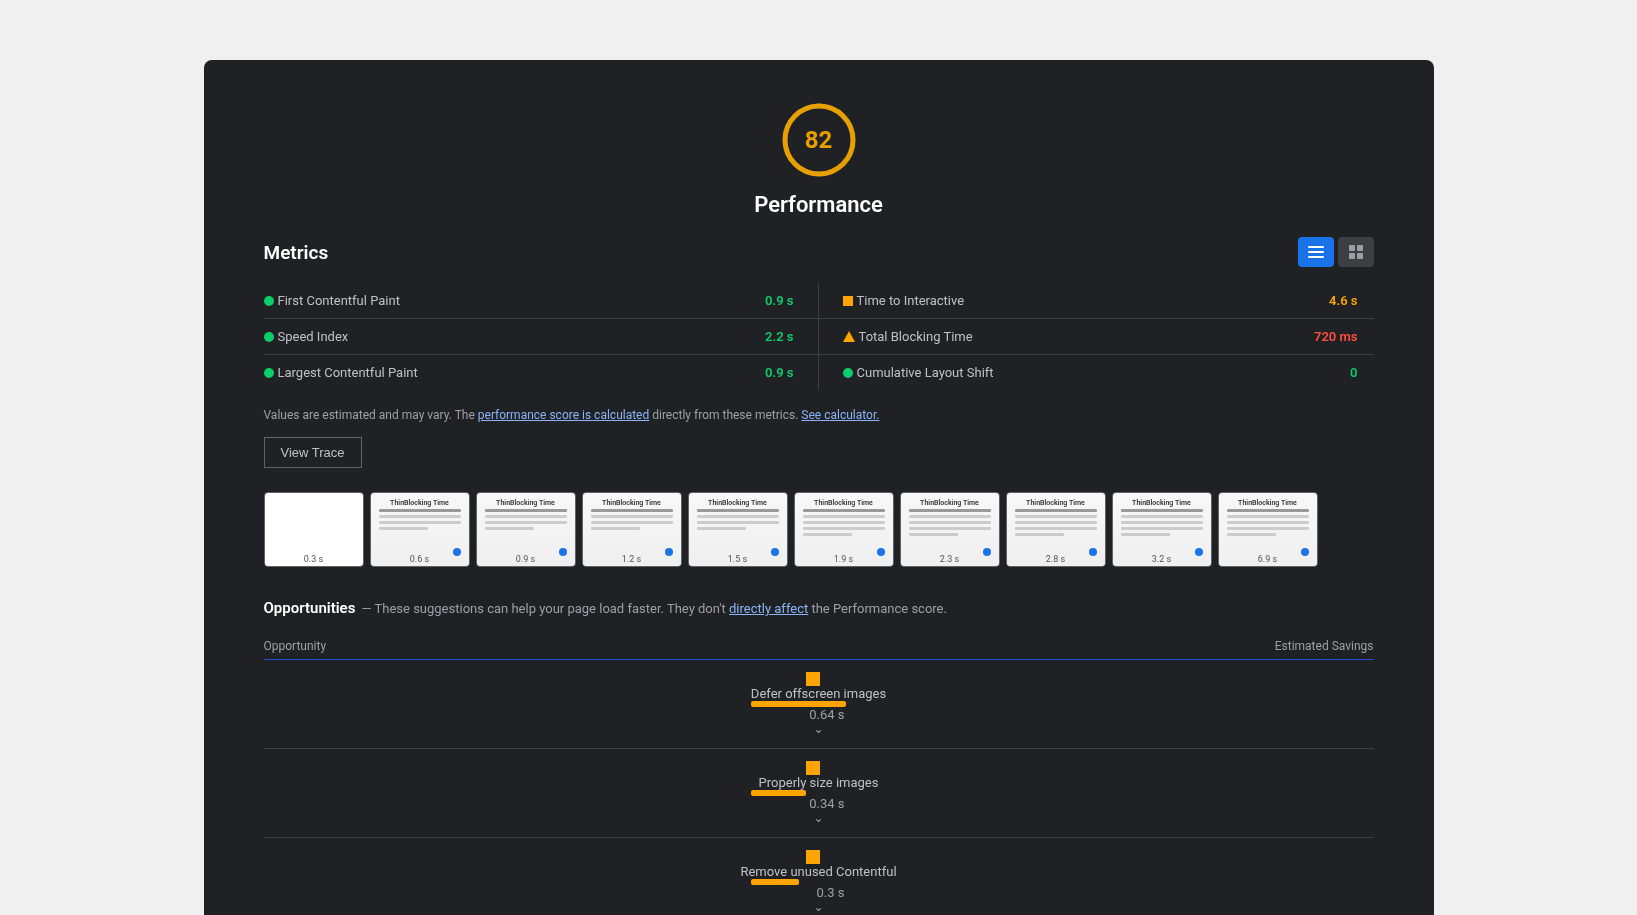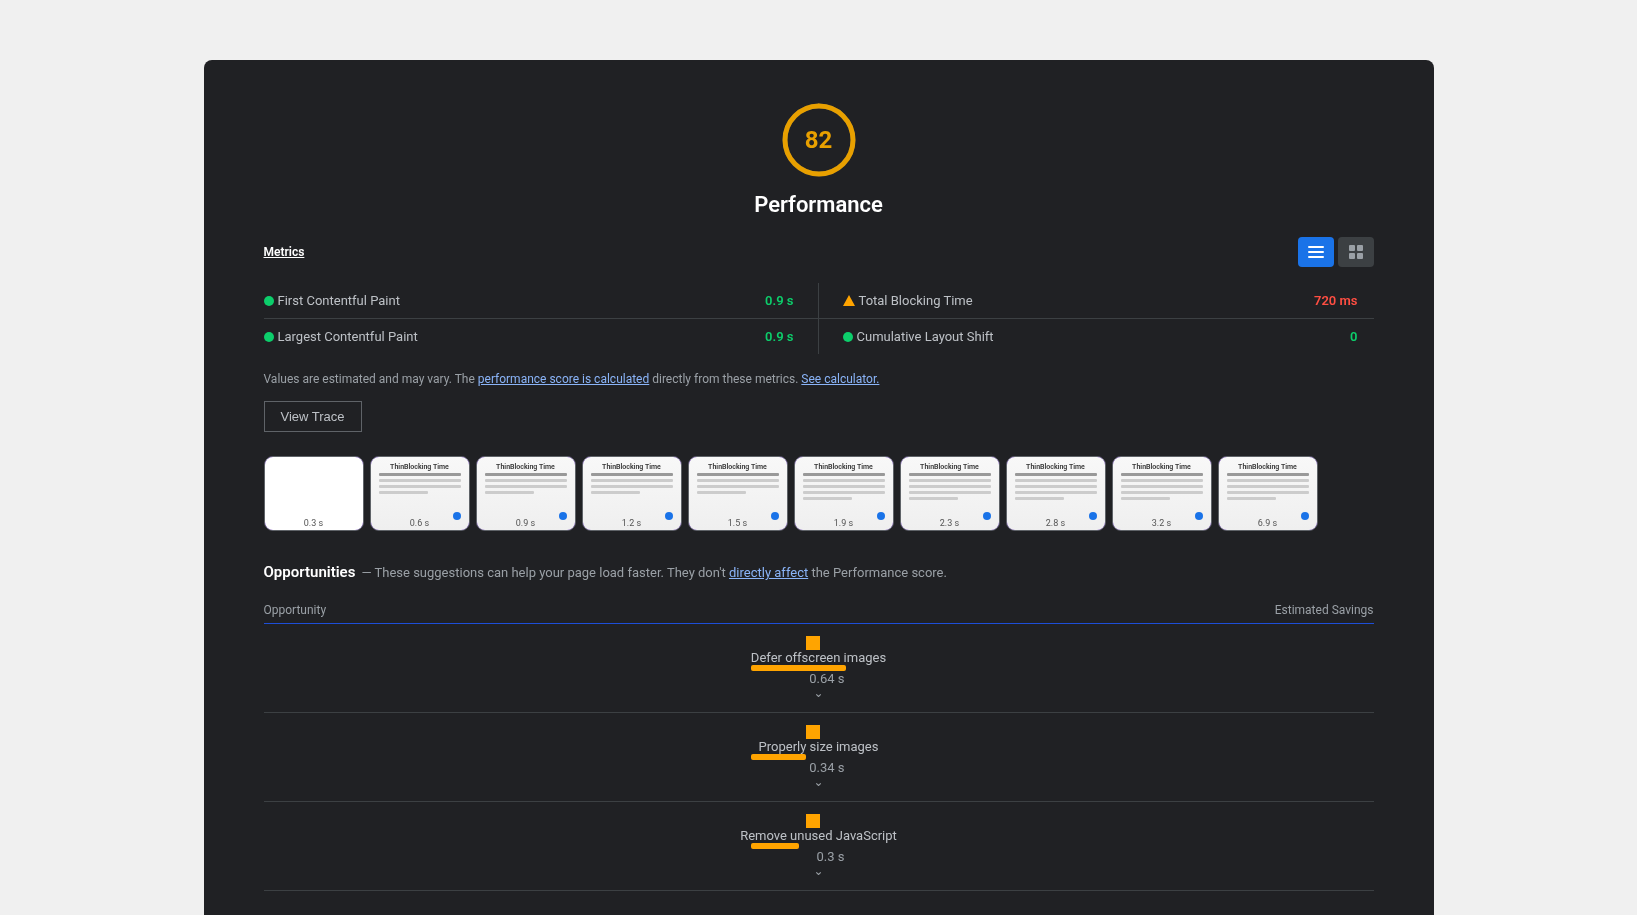"Metrics" .metrics-label { font-size: 12px -> 19px; text-decoration: underline -> none }
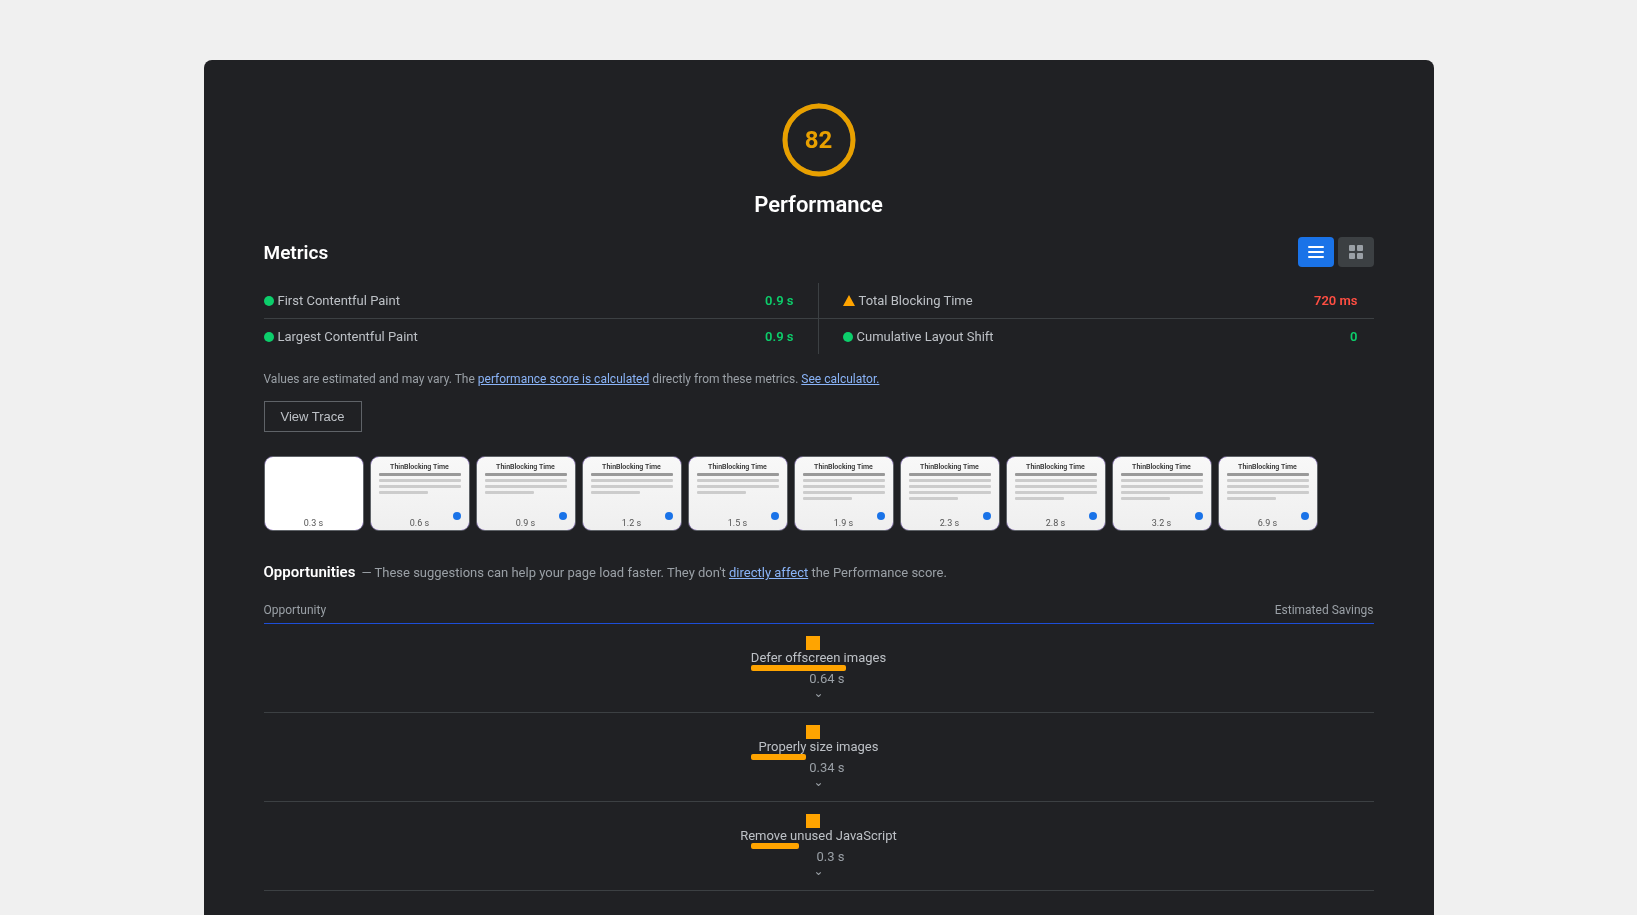"Time to Interactive" div.metric-row { html: none -> <div> <div> <div></div> <span>Time to Interactive</span> </div> <span>4.6 s</span> </div> }
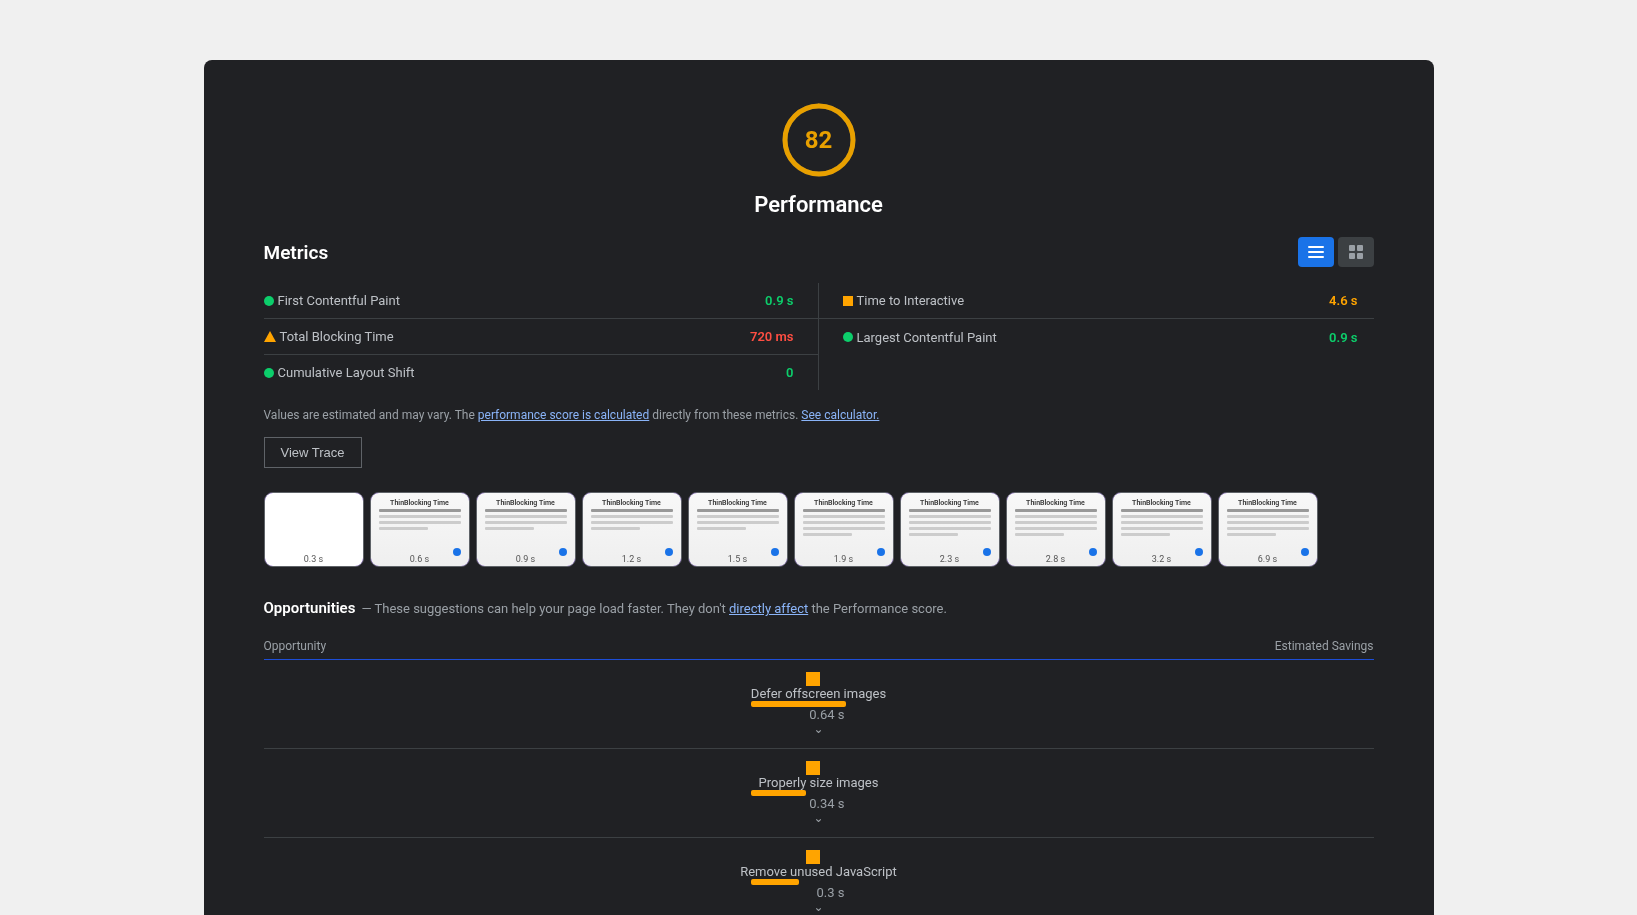"Speed Index" div.metric-row { html: none -> <div> <div> <div></div> <span>Speed Index</span> </div> <span>2.2 s</span> </div> }
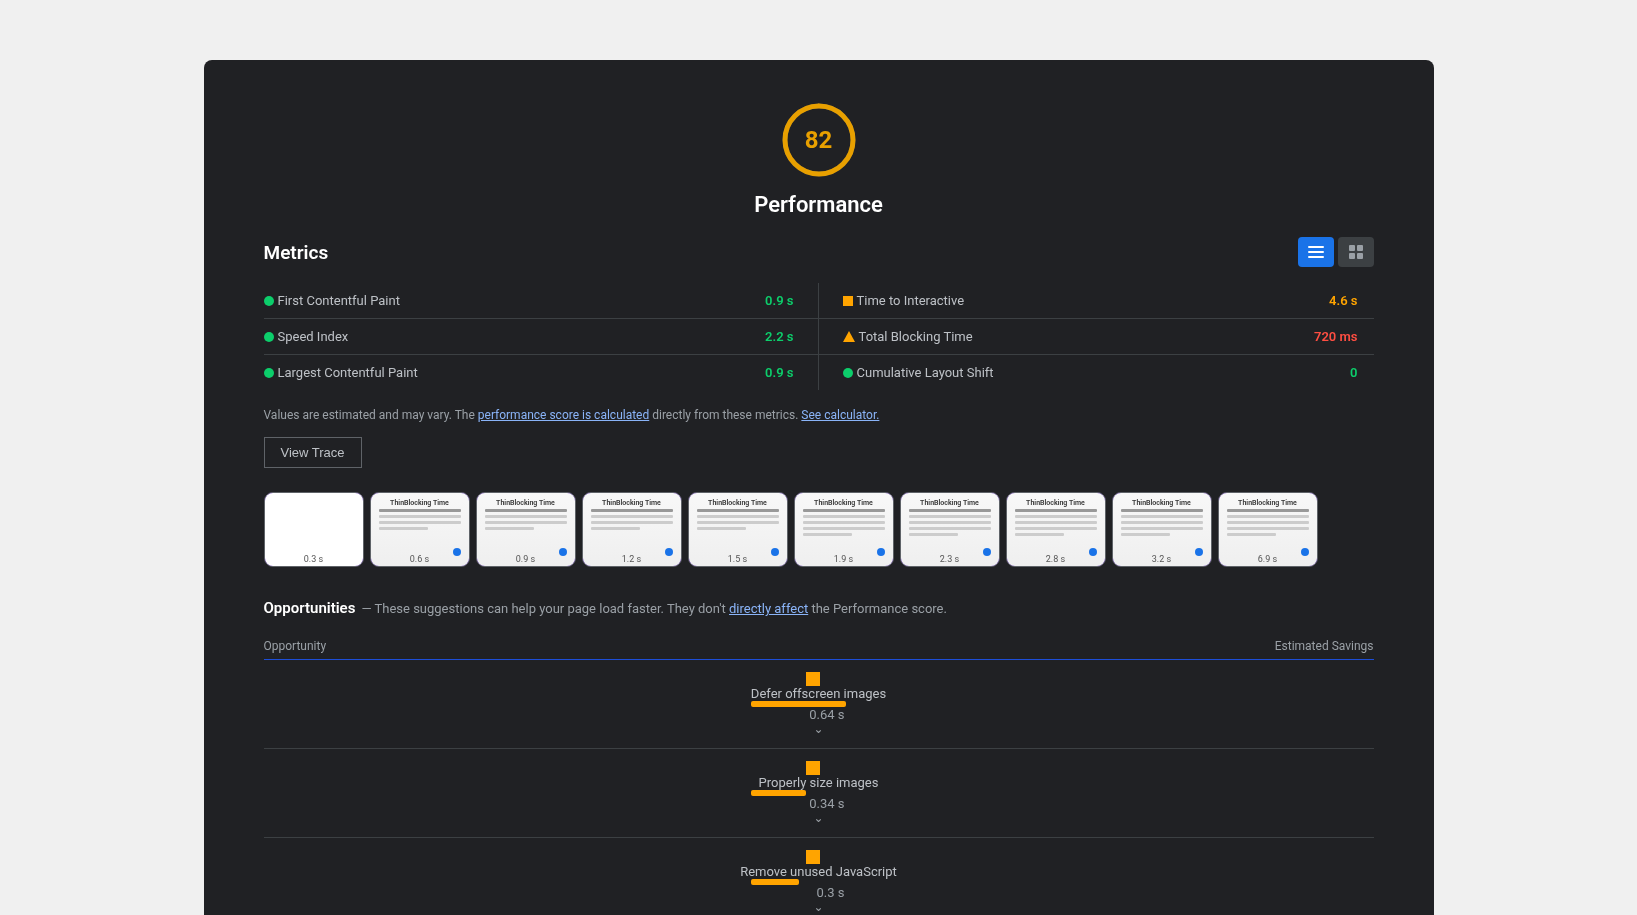"ThinBlocking Time" .filmstrip-frame { border-radius: 9px -> 4px }
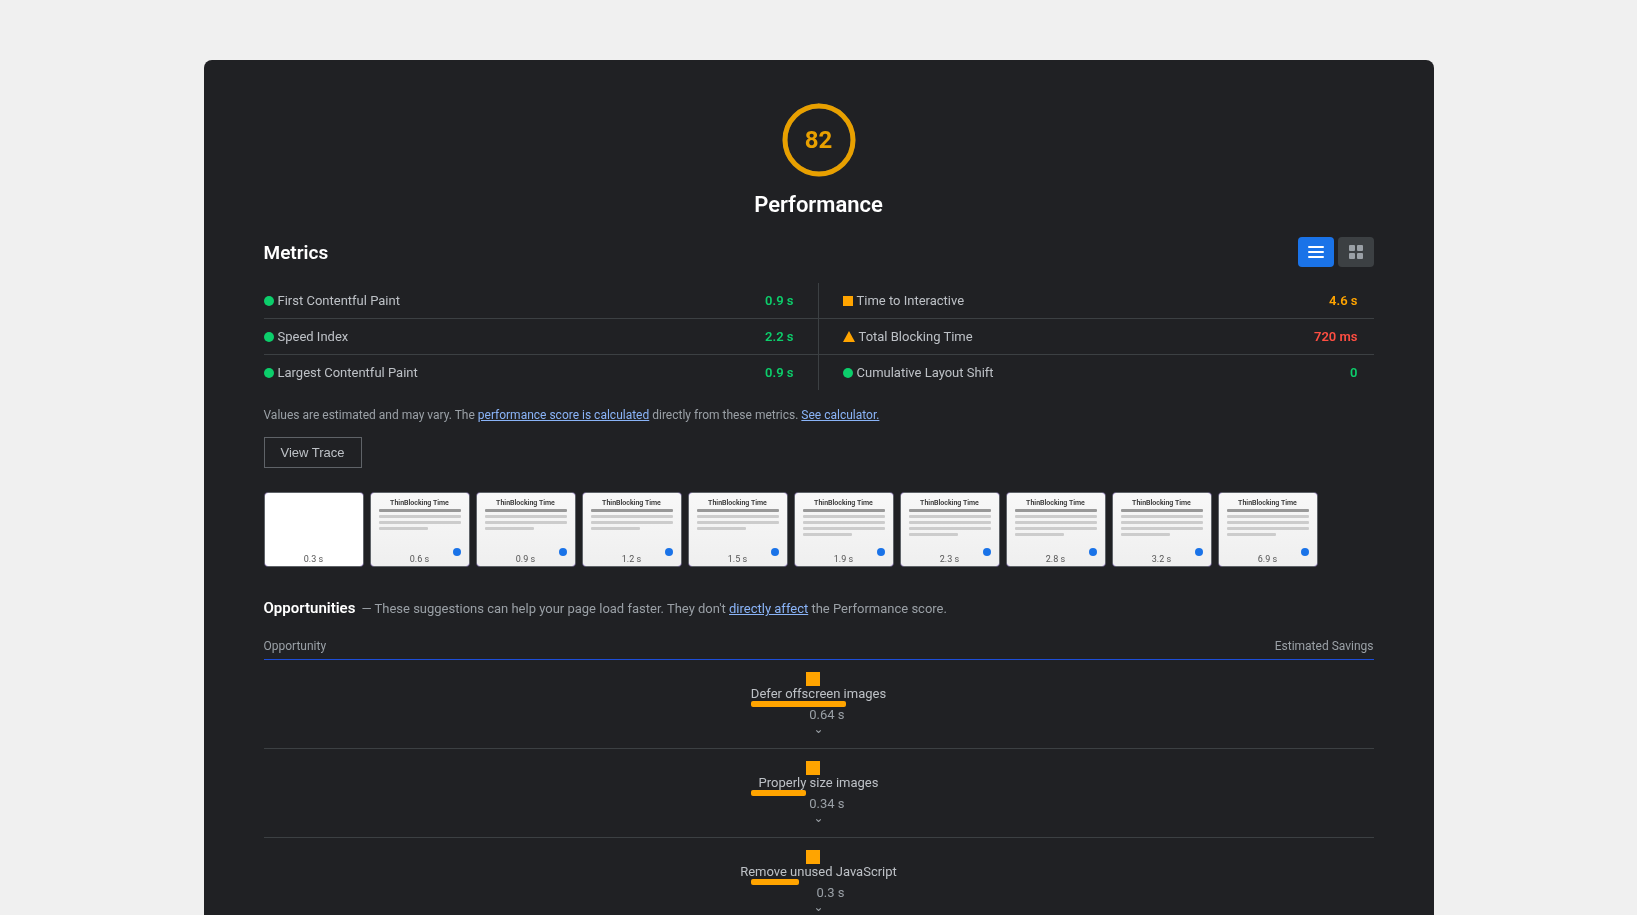"Remove unused JavaScript" span.opp-name { text: JavaScript -> Contentful }
